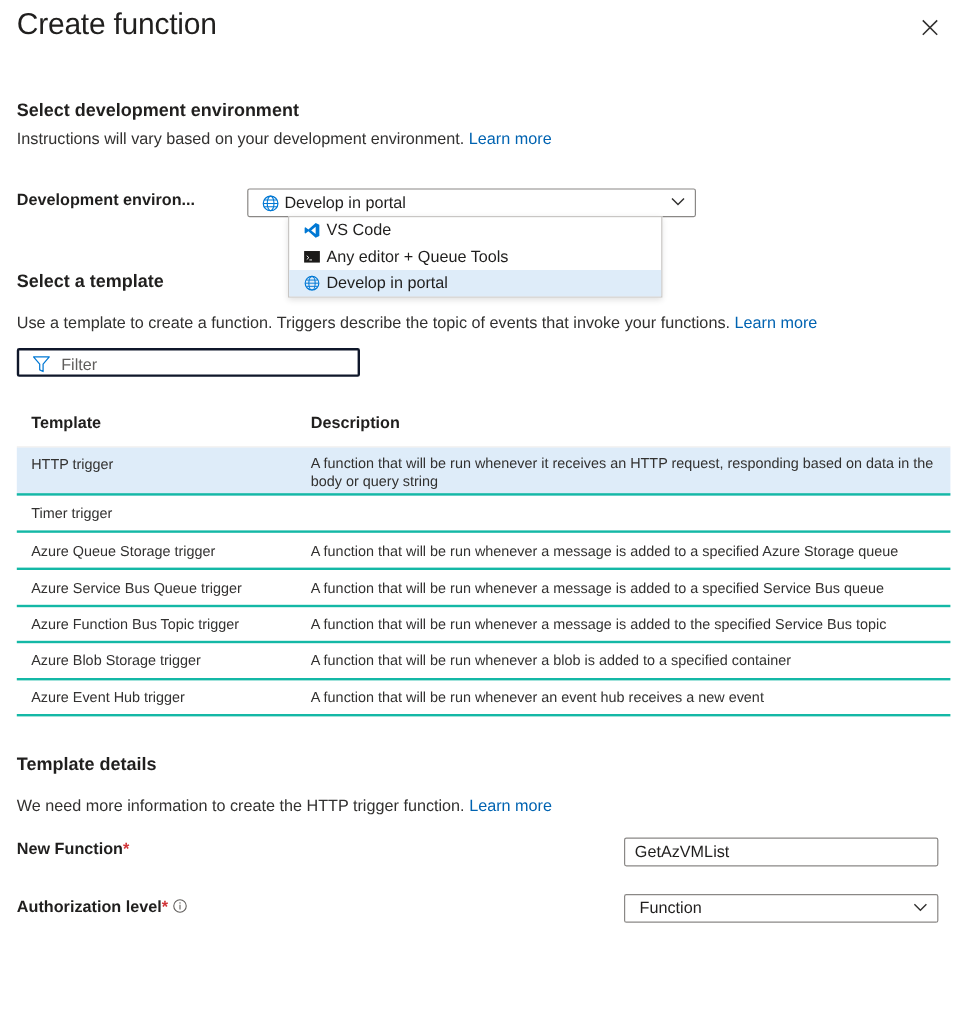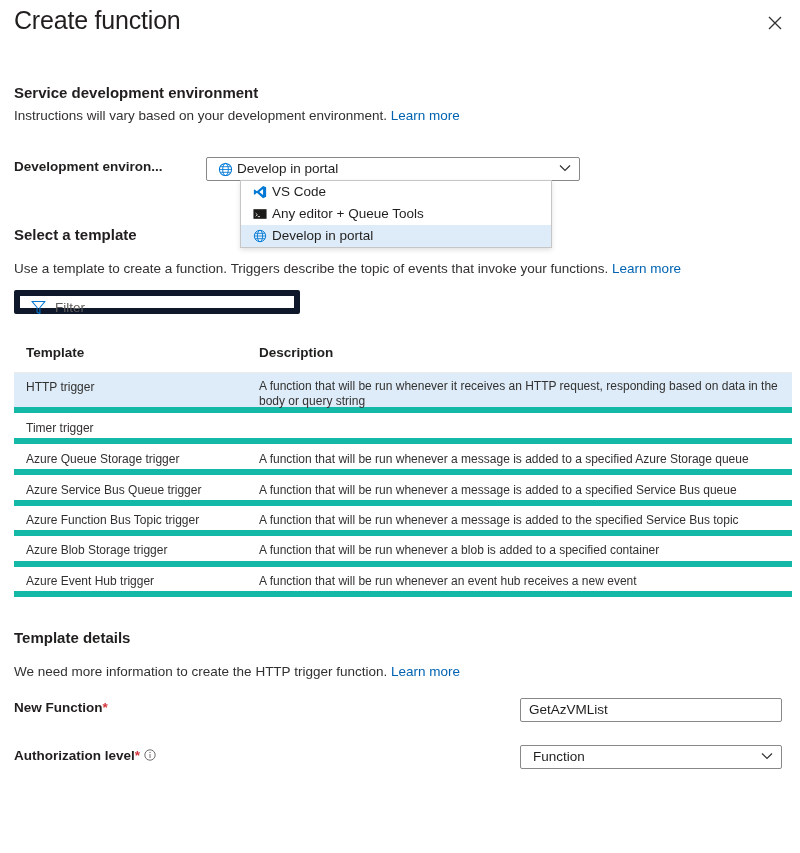"Service development environment" div.abs { text: Service -> Select }
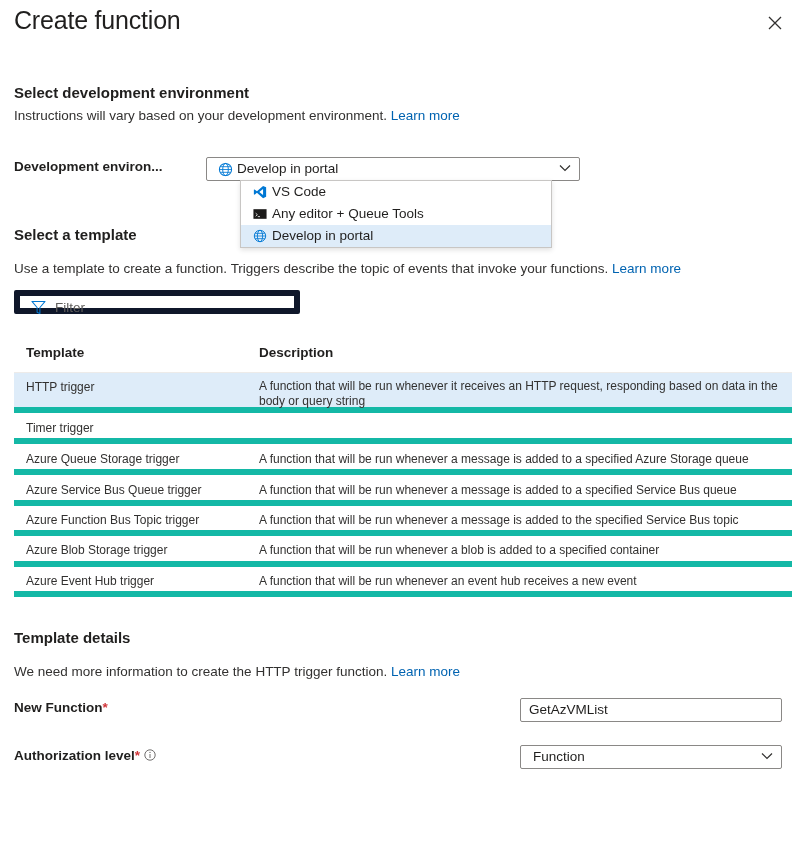"Filter" .filter { border: 6px solid #0f172a -> 2px solid #0f172a }
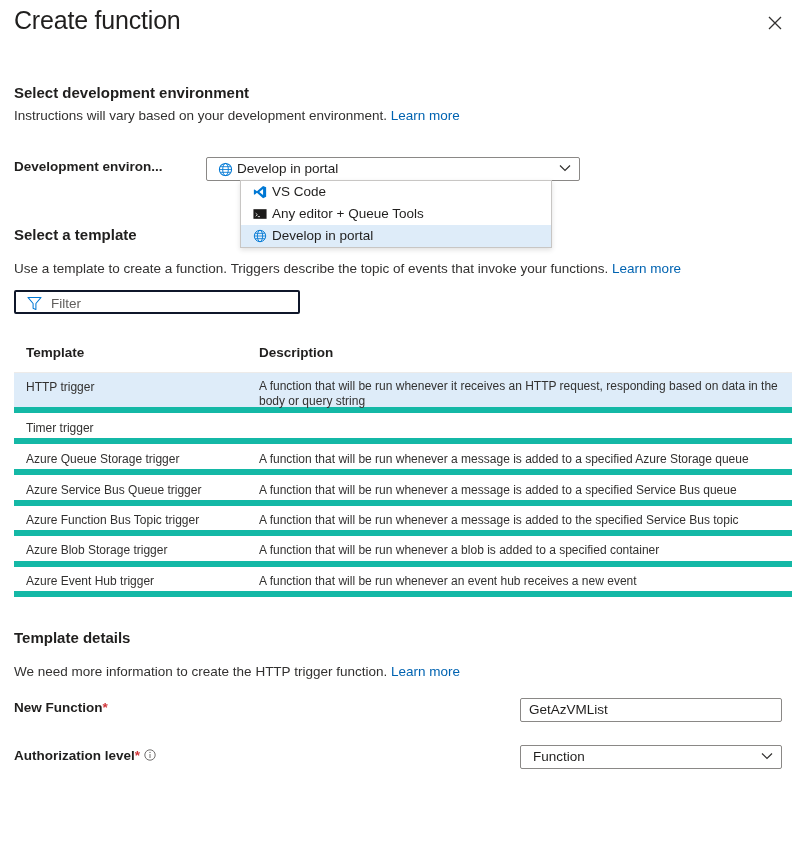"HTTP trigger" .row { border-bottom: 6px solid #14b8a6 -> 2px solid #14b8a6 }
